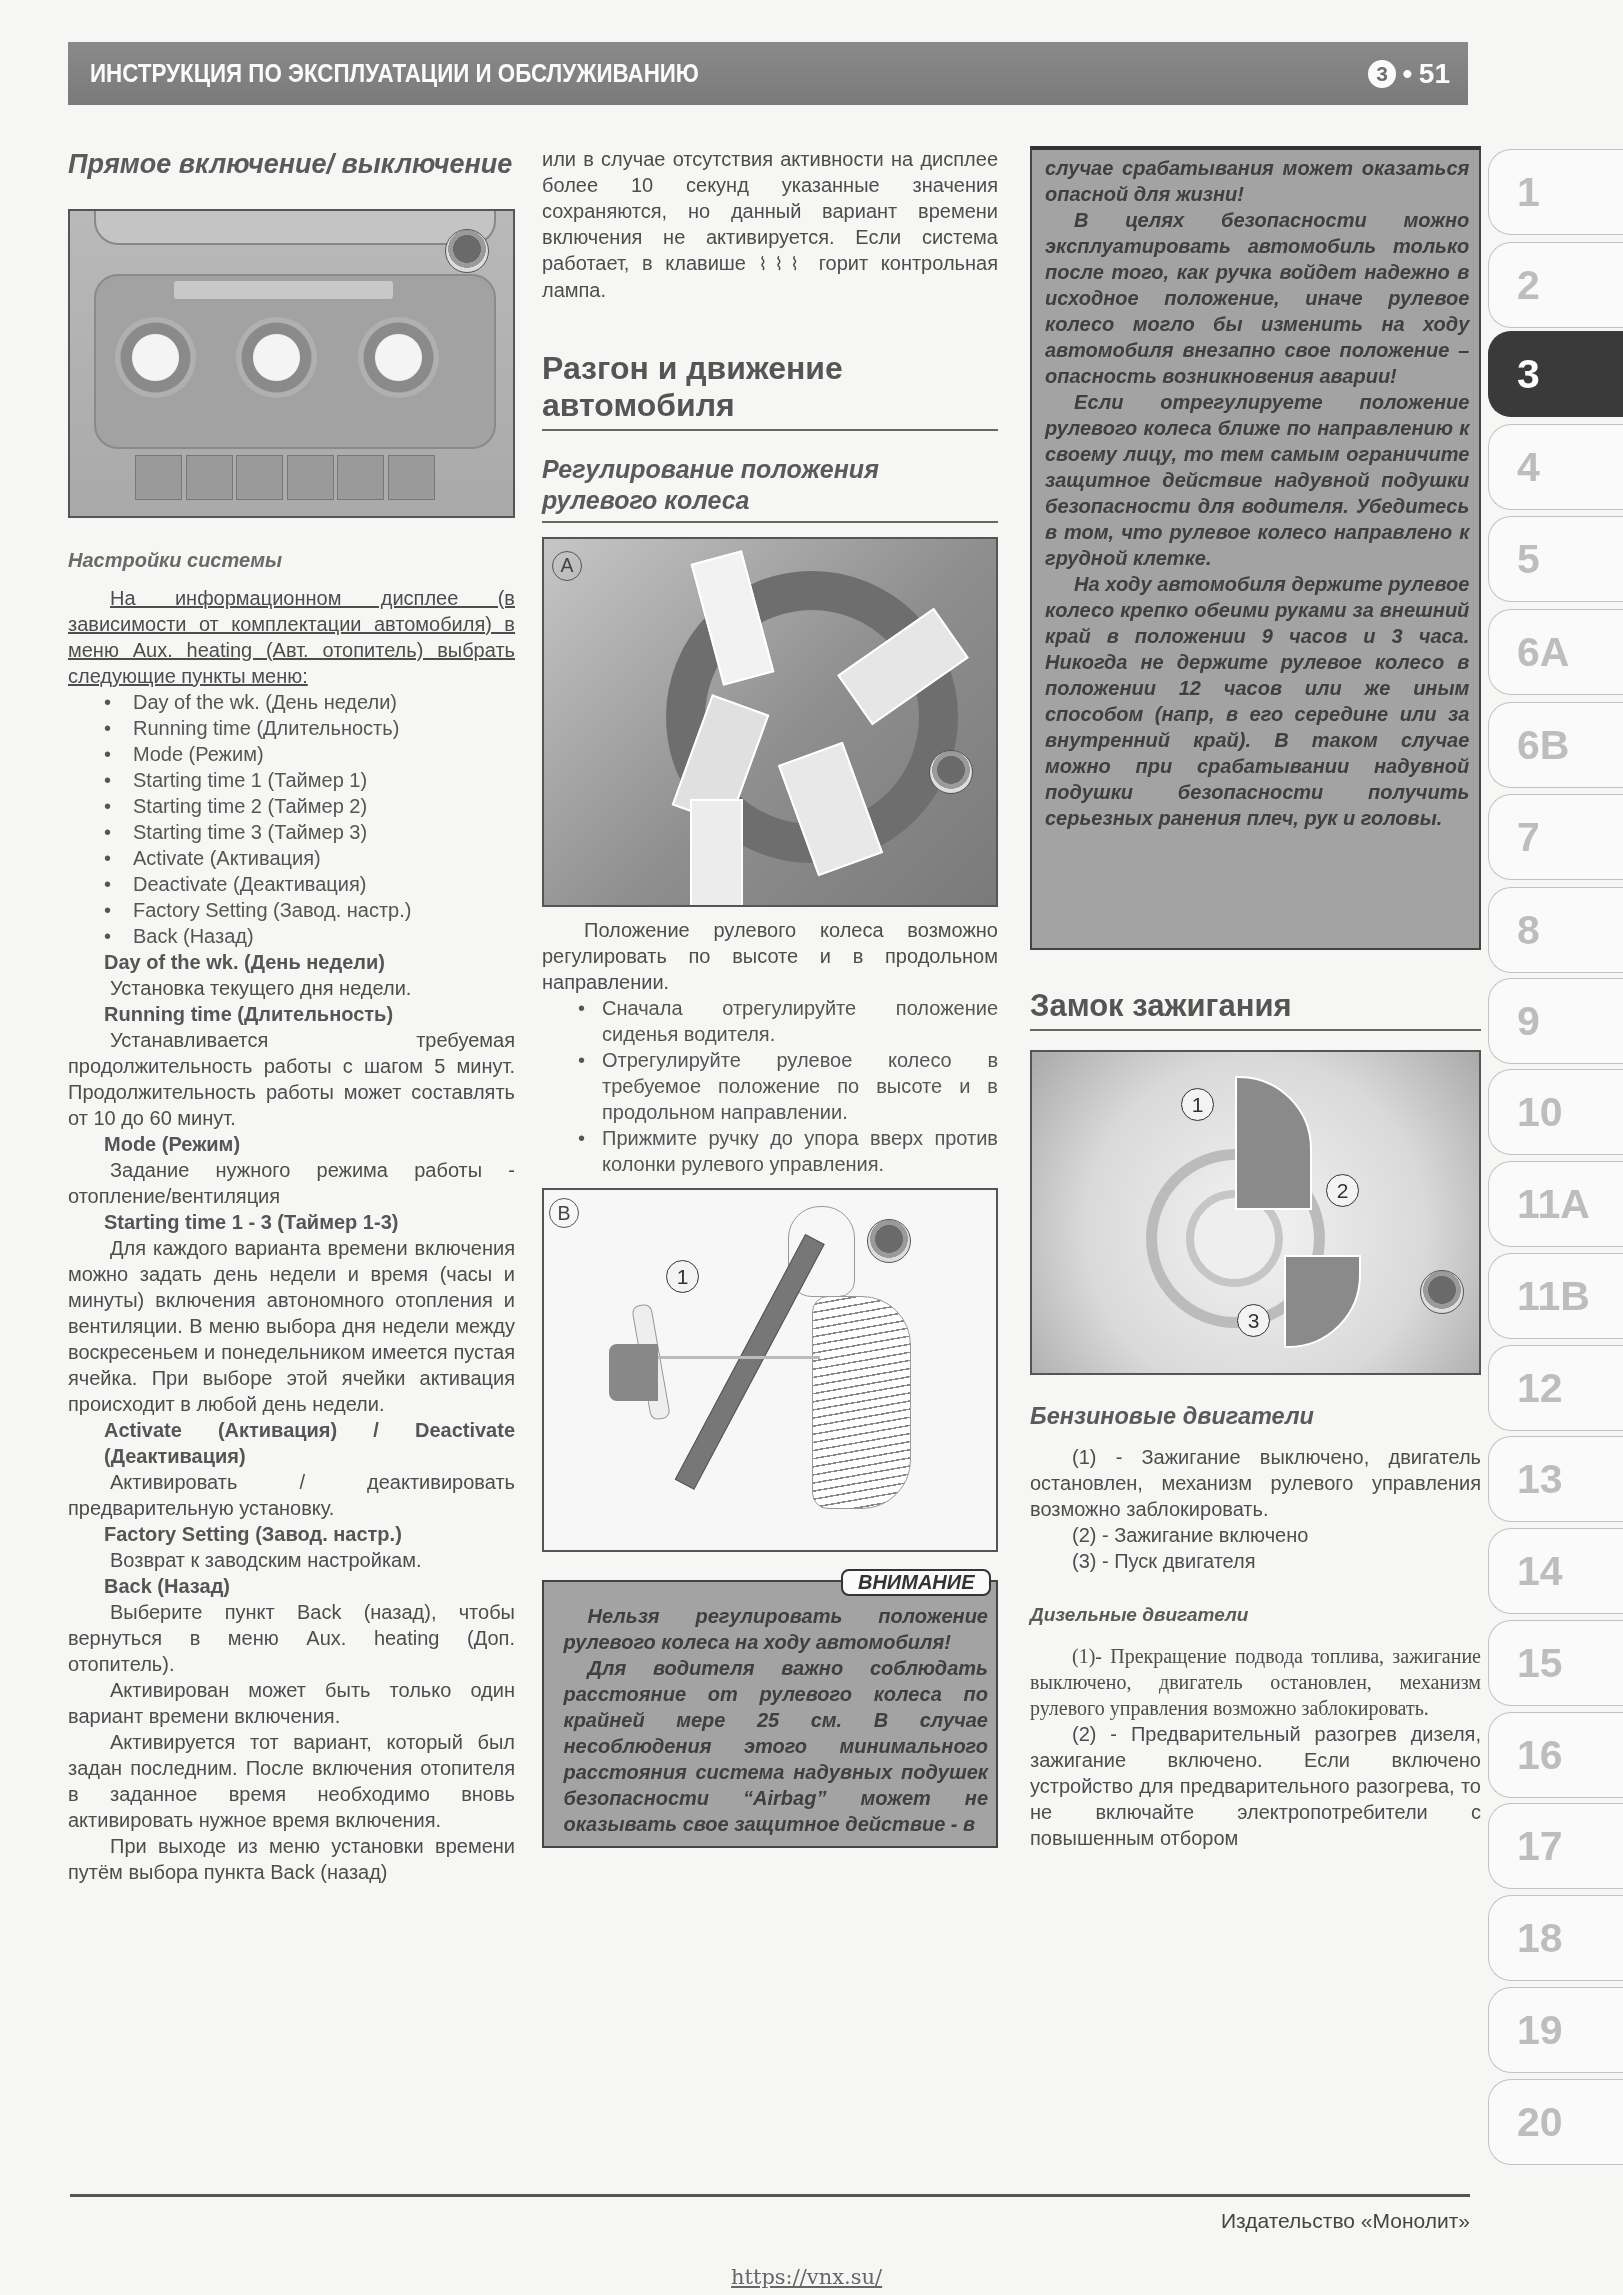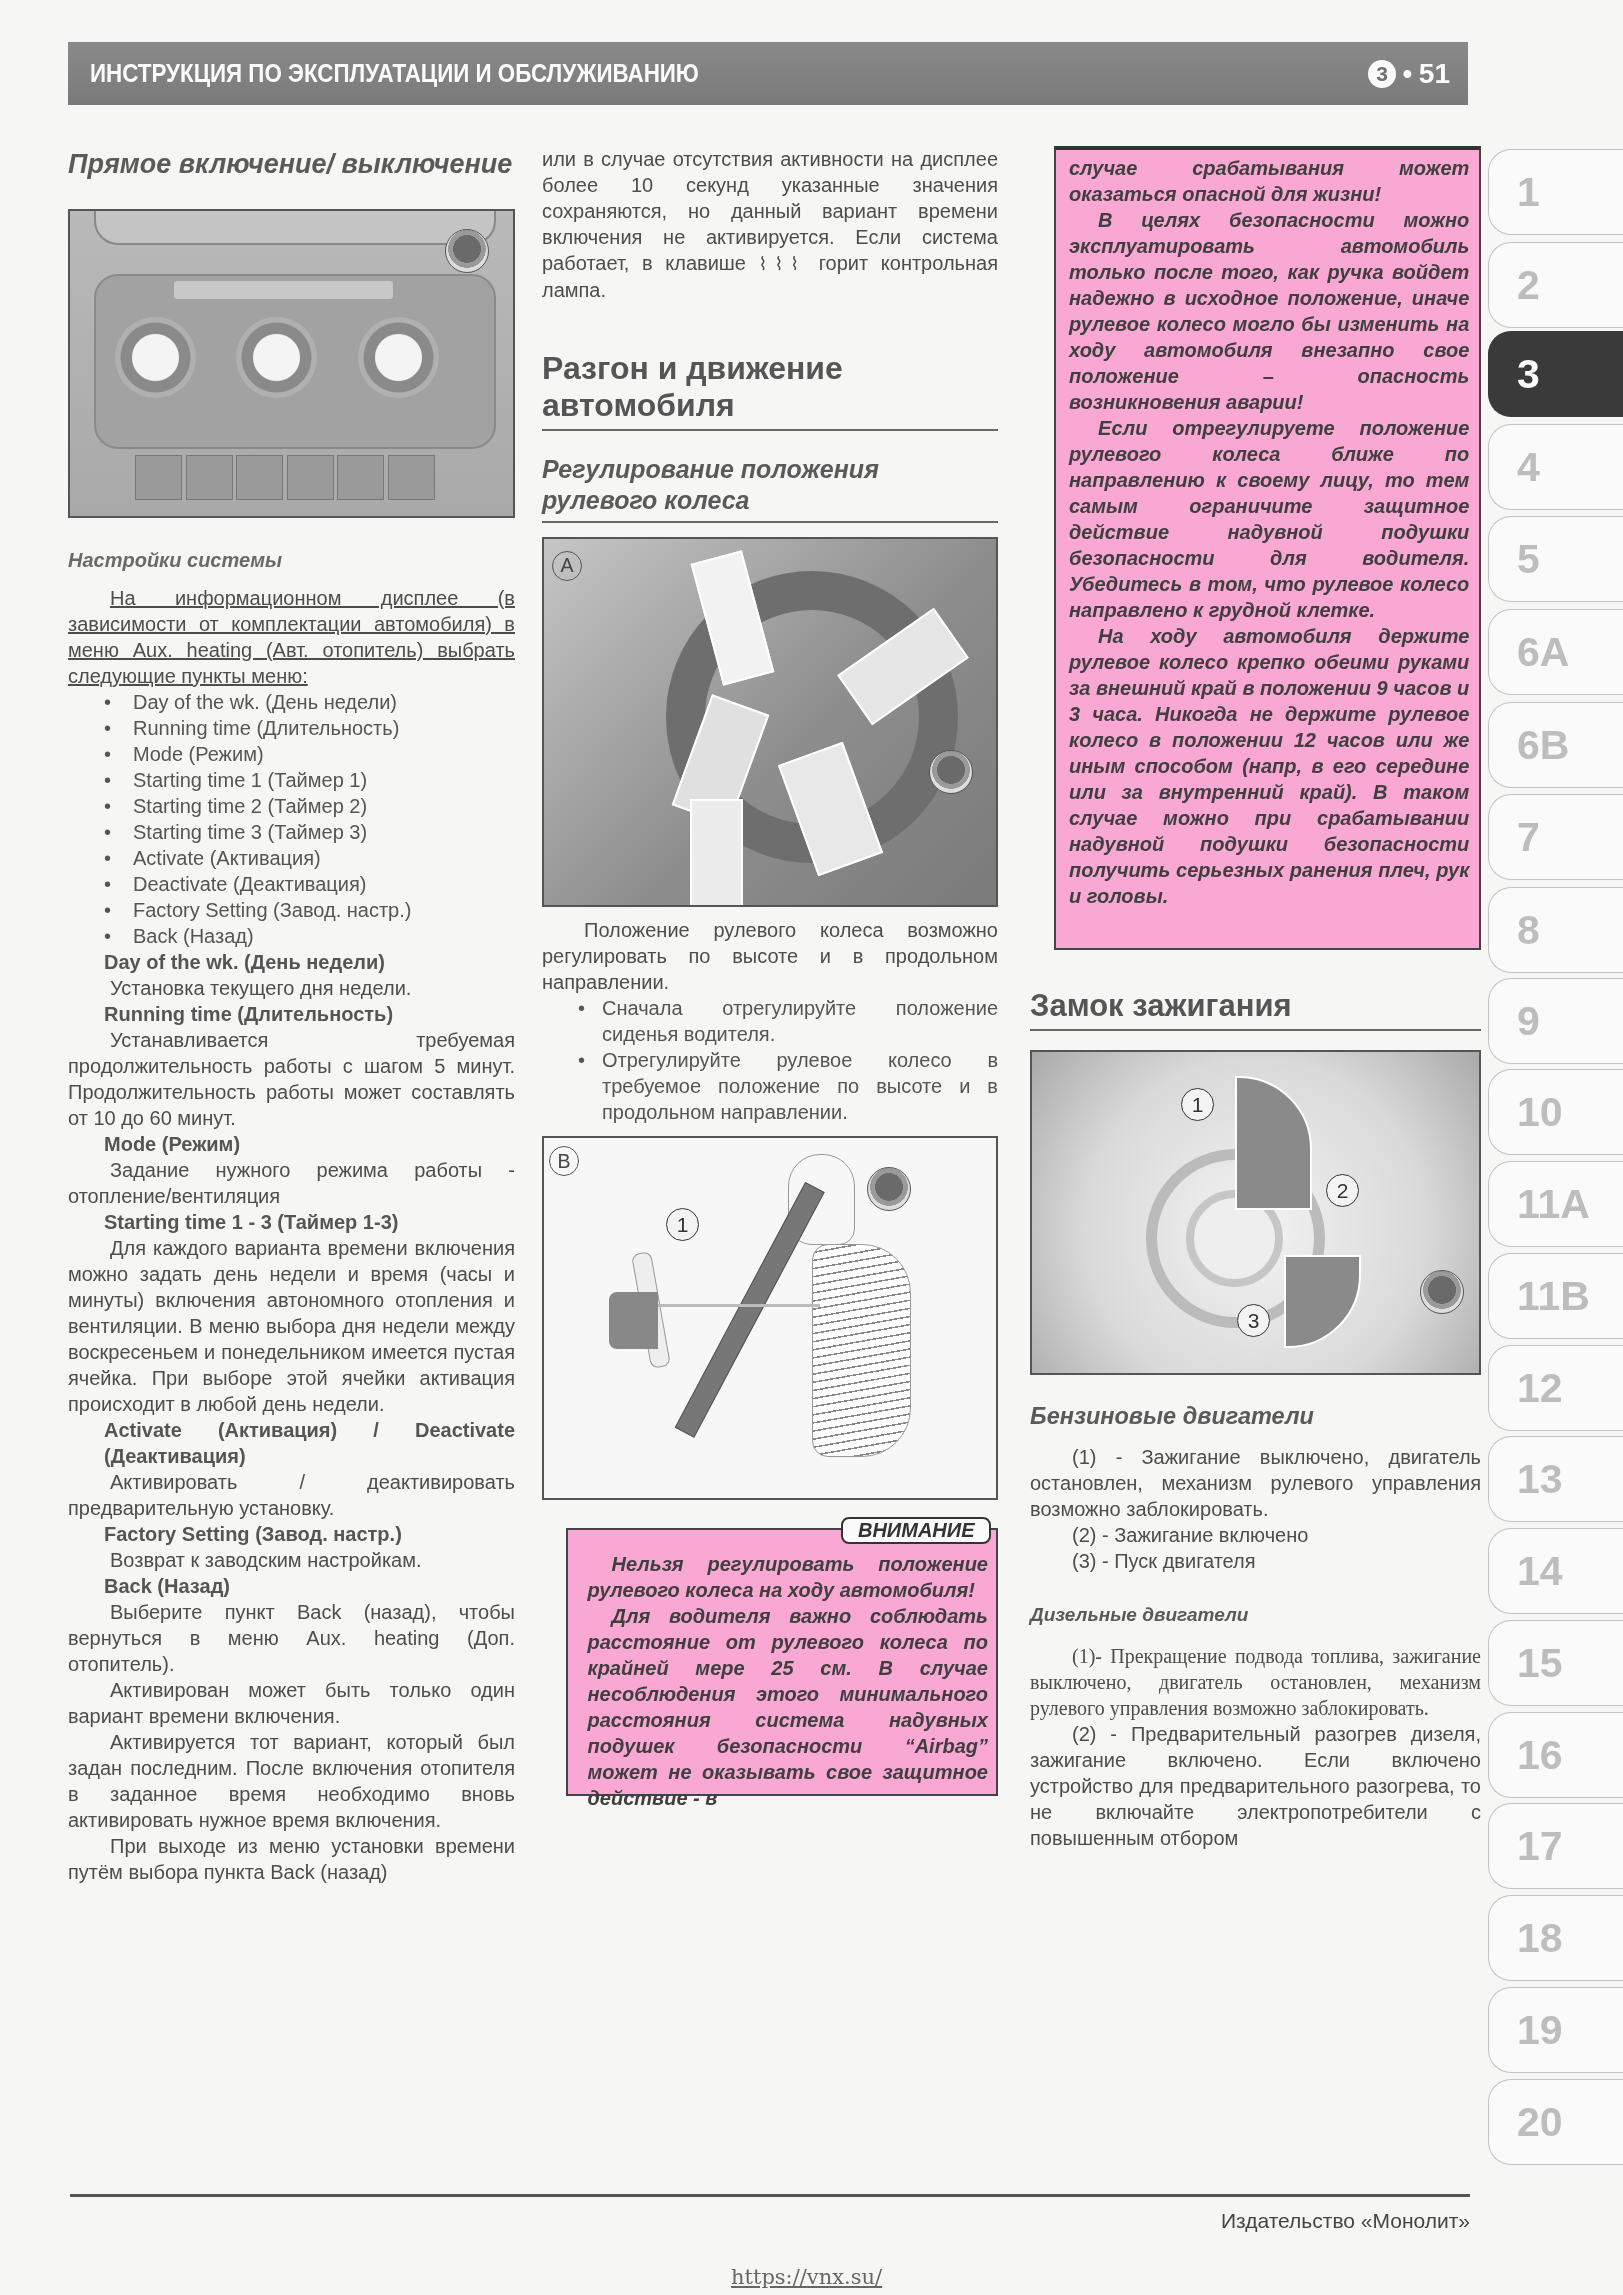"случае срабатывания может оказаться" .warn-box { background: #f9a8d4 -> #a3a3a3; margin-left: 24px -> none }
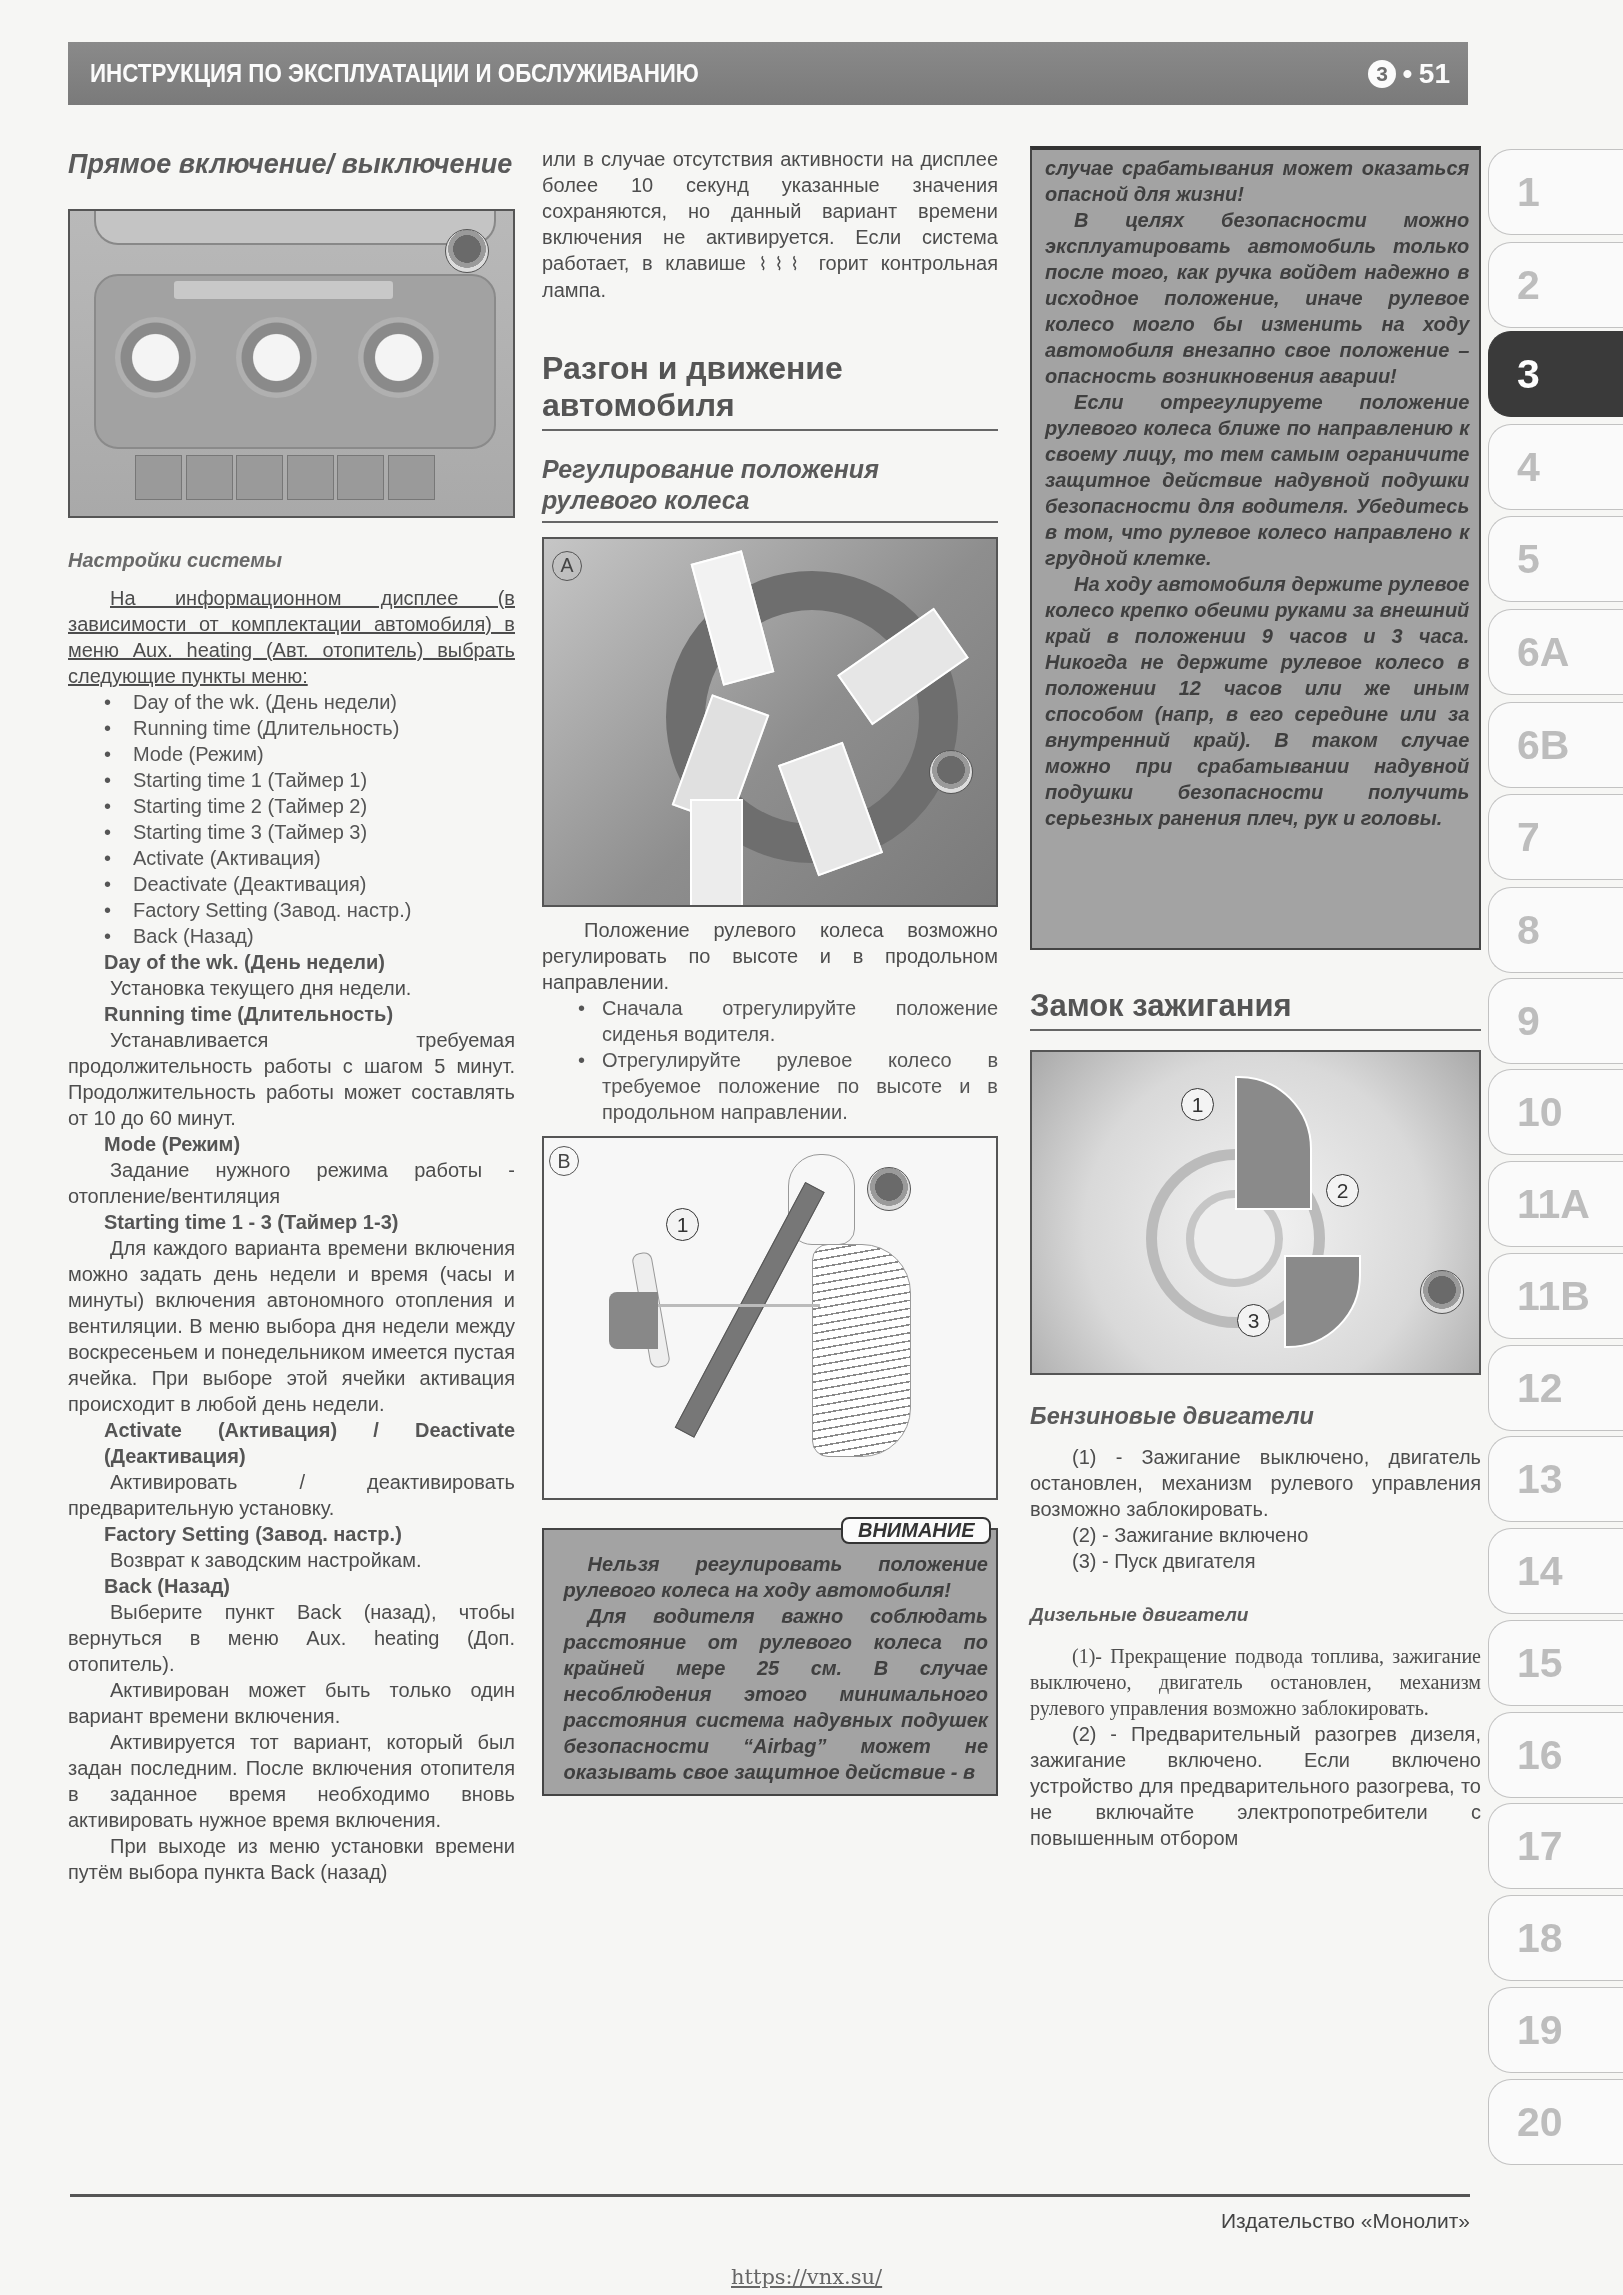"Прижмите ручку до упора вверх" li { html: none -> <li>Прижмите ручку до упора вверх против колонки рулевого управления.</li> }
